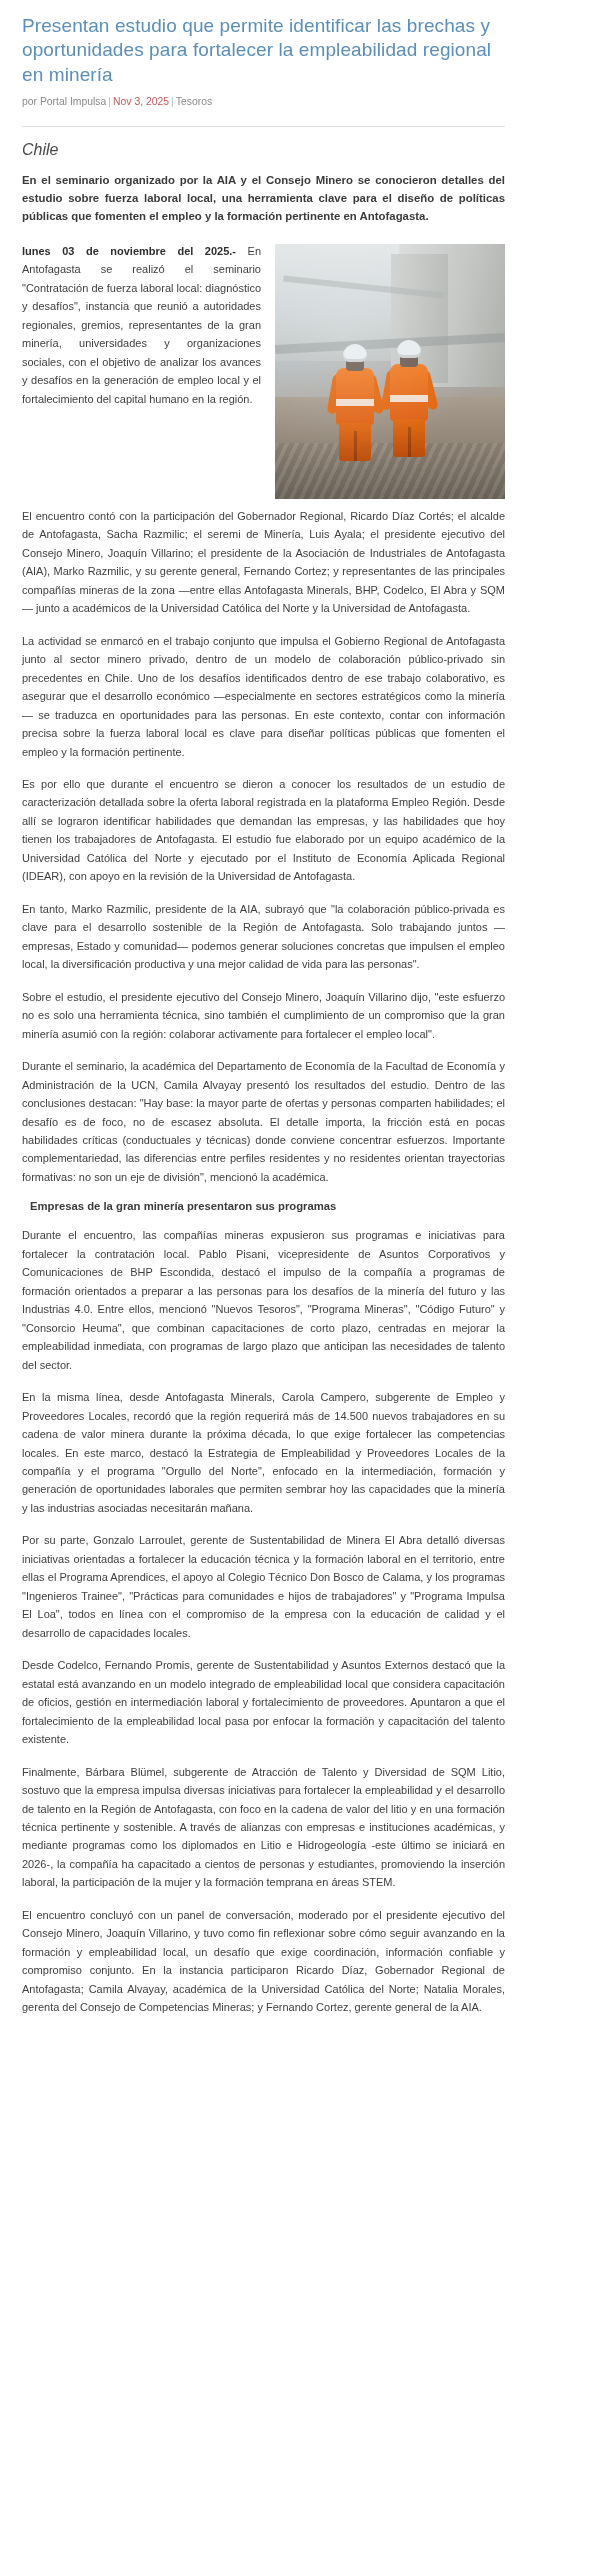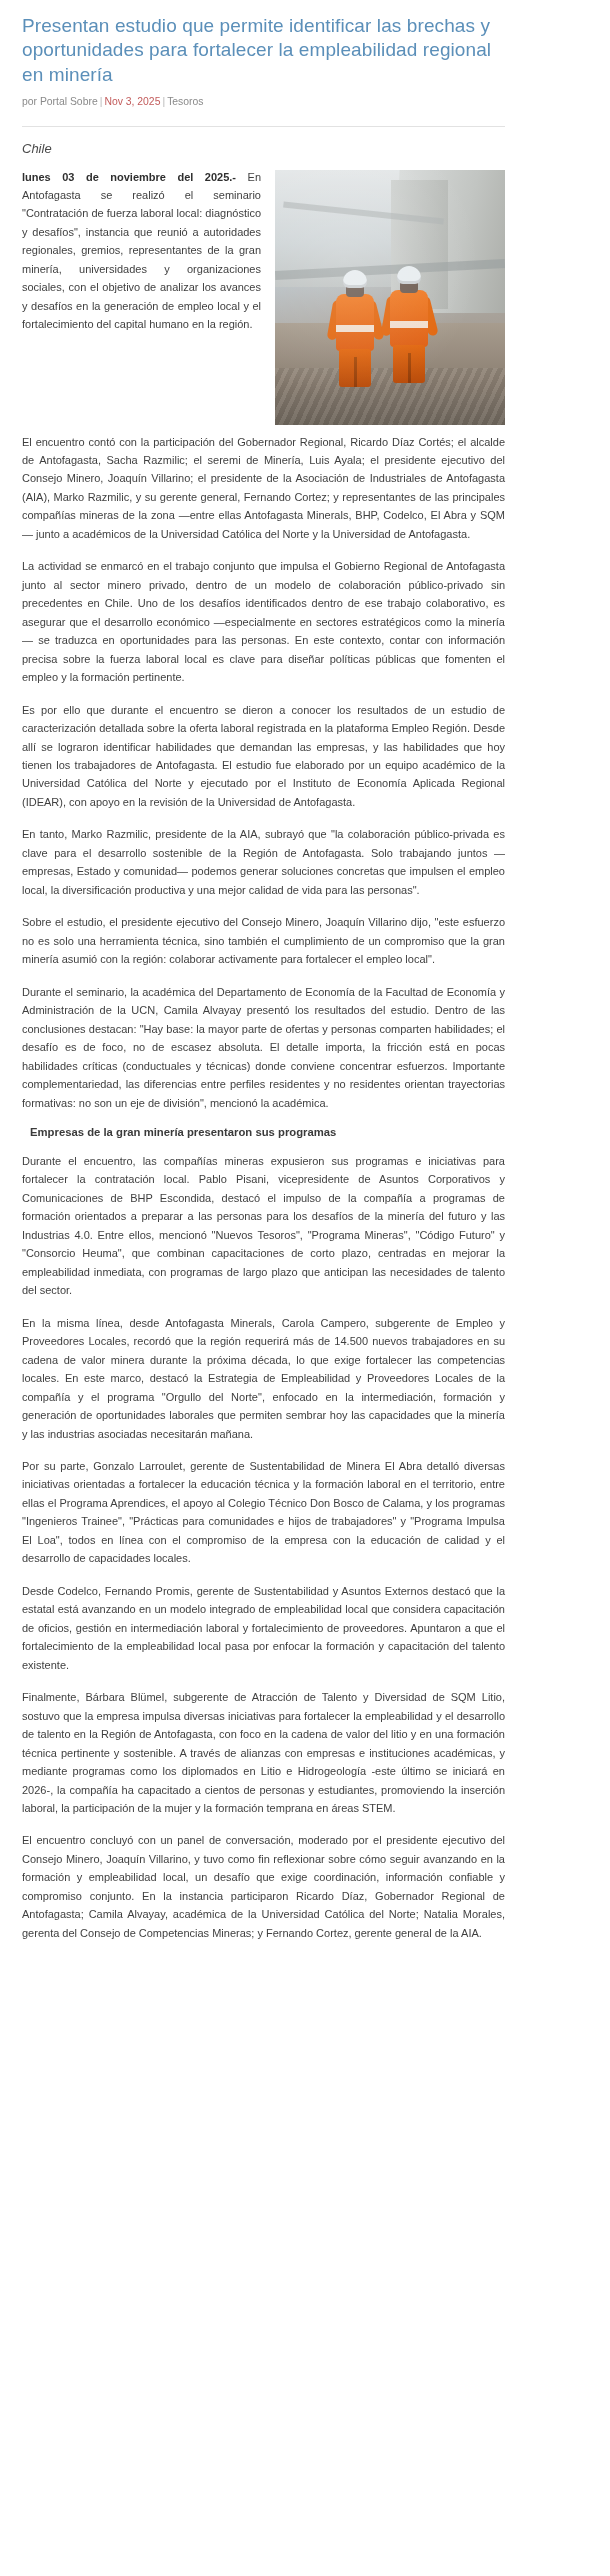"por Portal Sobre" span { text: Sobre -> Impulsa }
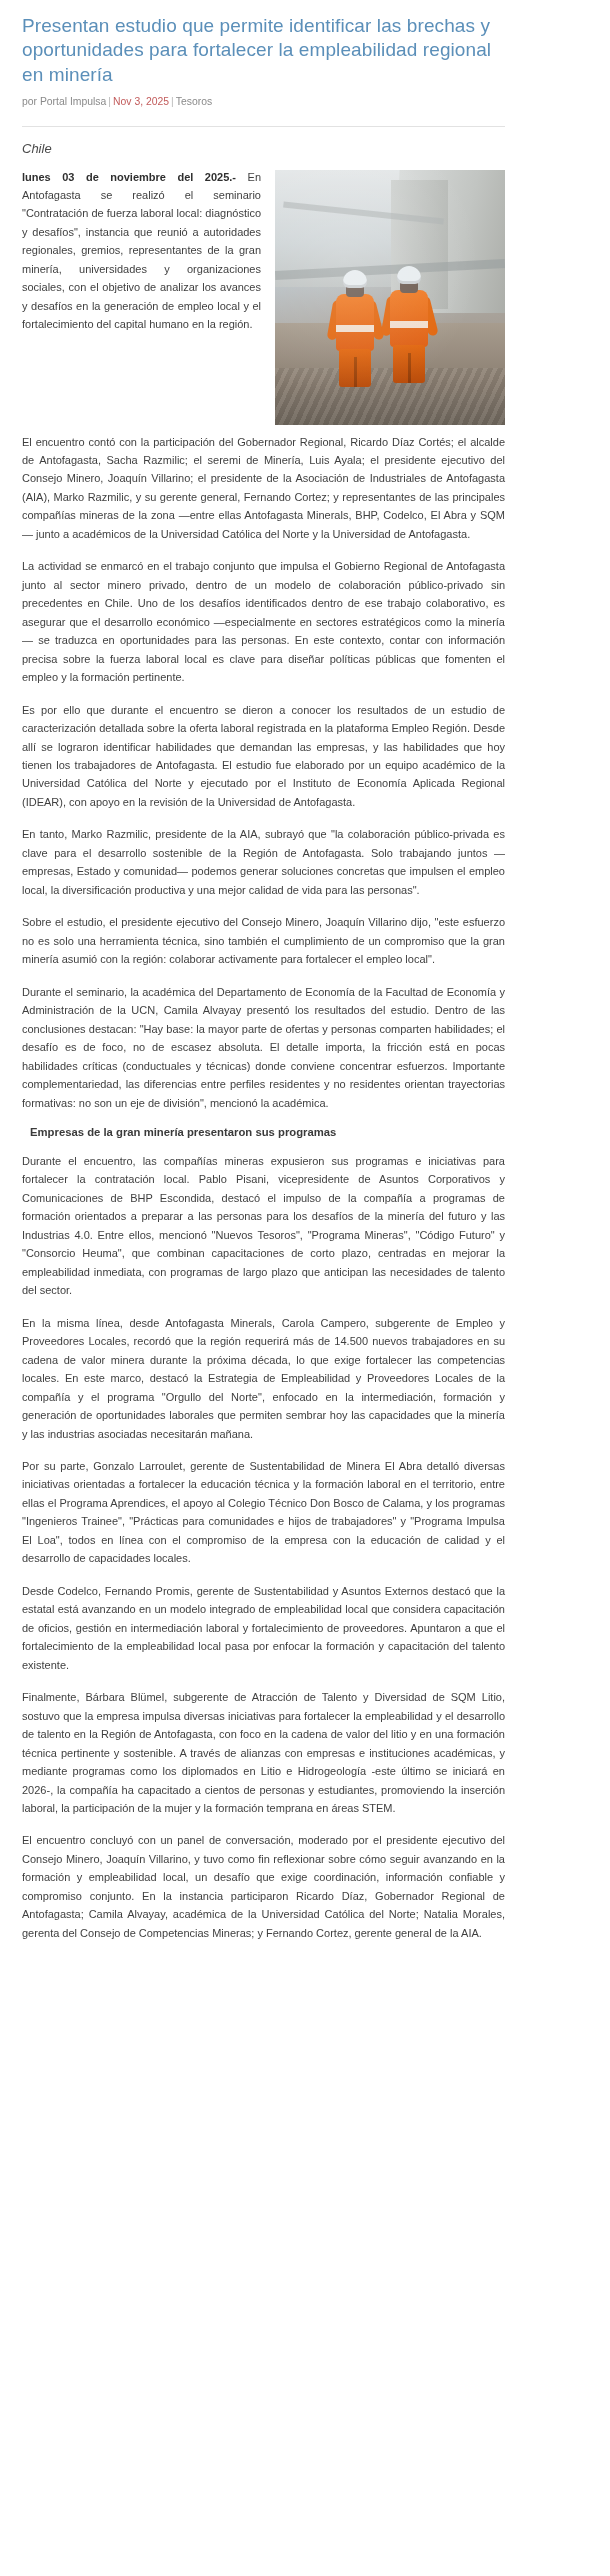"Chile" .location { font-size: 13px -> 16px }
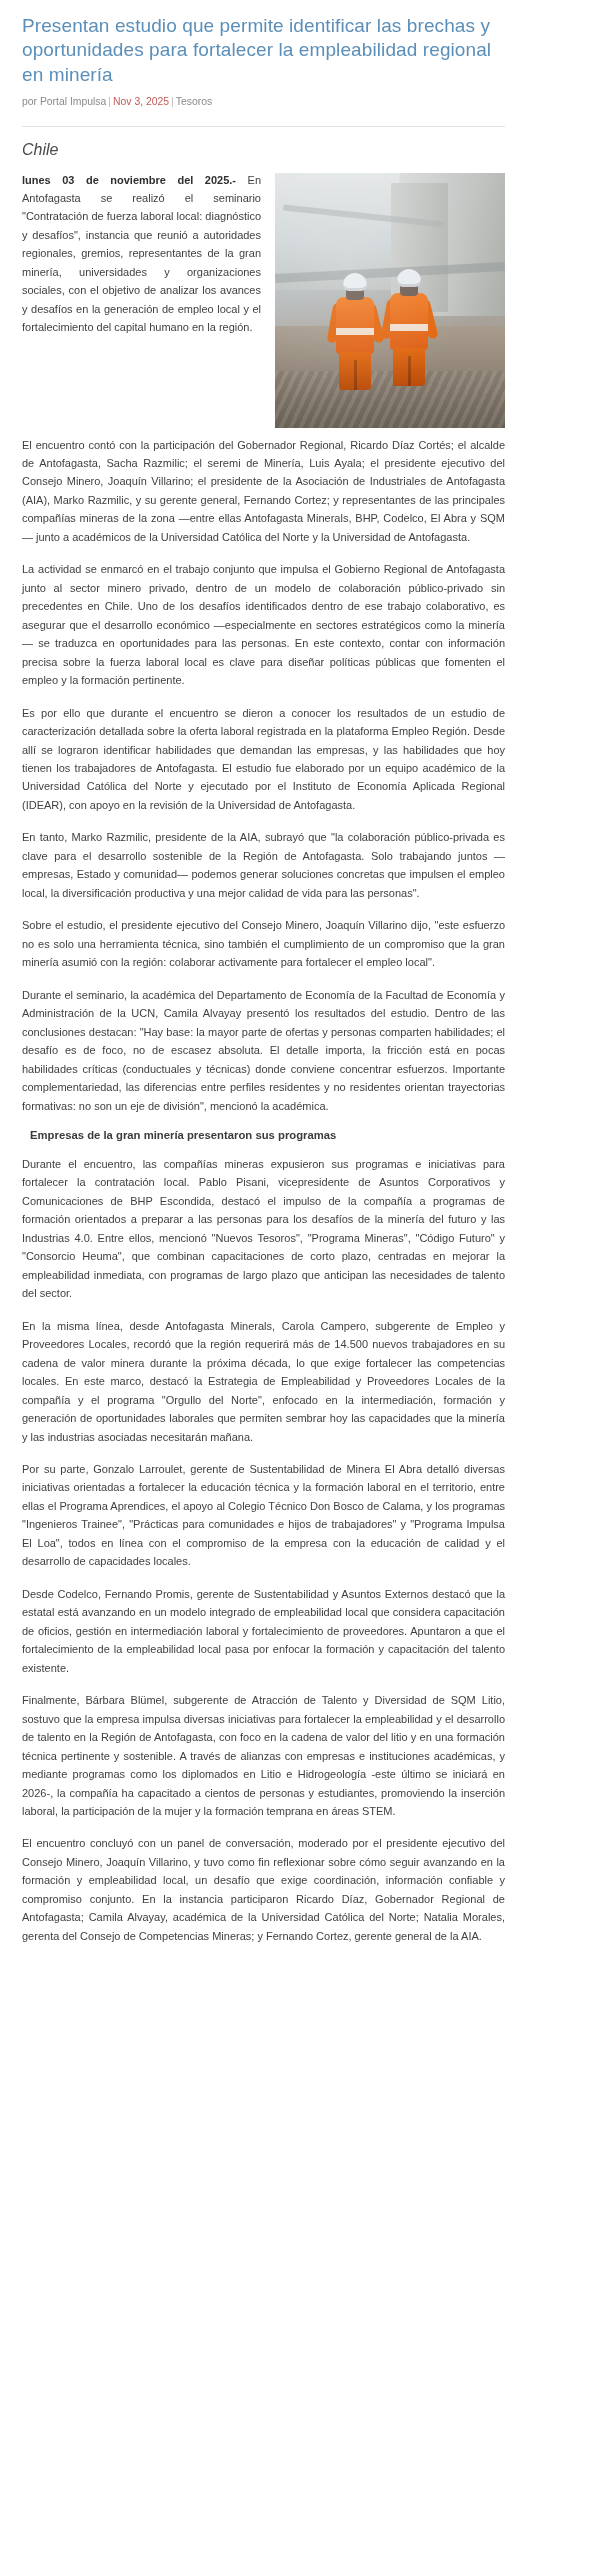"En el seminario organizado por" div.lead { html: none -> <div>En el seminario organizado por la AIA y el Consejo Minero se conocieron detalles del estudio sobre fuerza laboral local, una herramienta clave para el diseño de políticas públicas que fomenten el empleo y la formación pertinente en Antofagasta.</div> }
